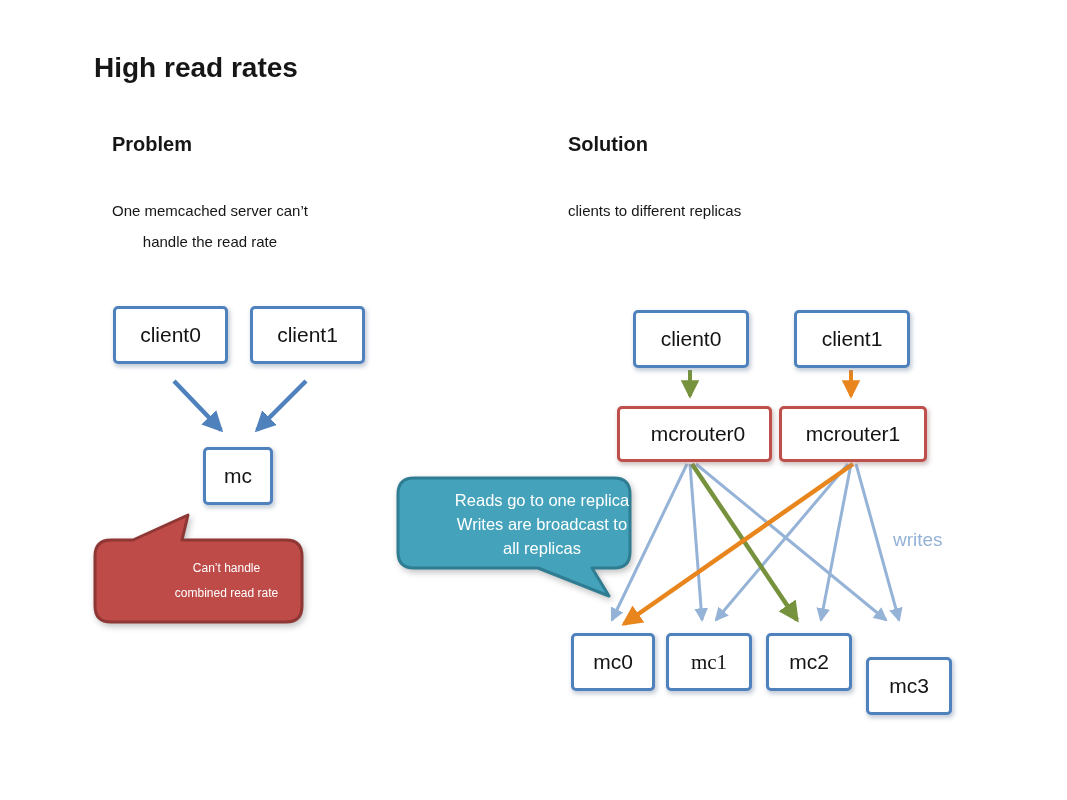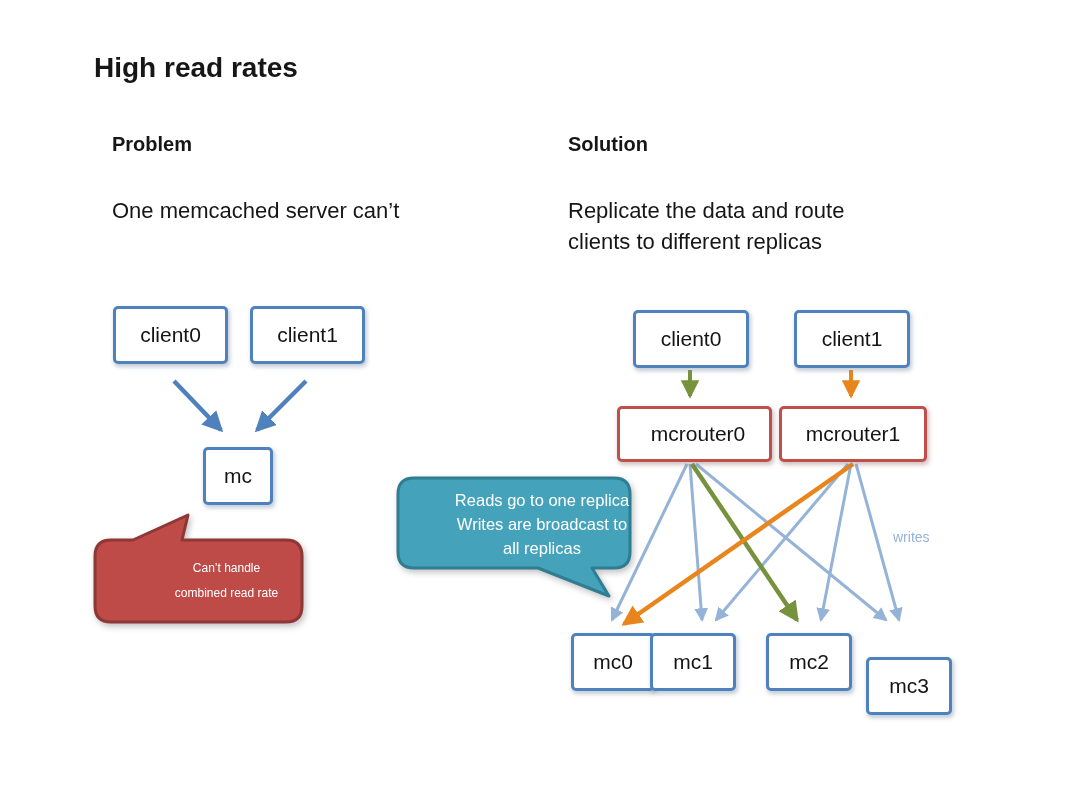"One memcached server can’t" .col-body { font-size: 22px -> 15px; text-align: none -> center }
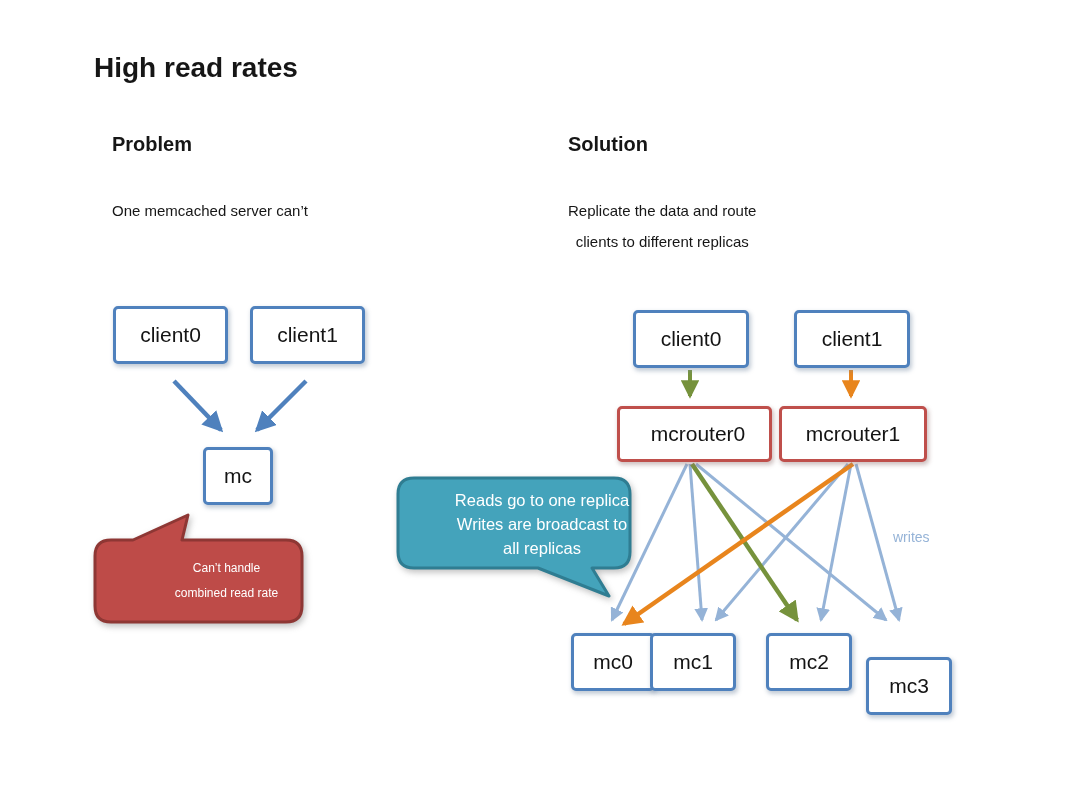"Replicate the data and route" div { html: <div>Replicate the data and route</div> -> none }
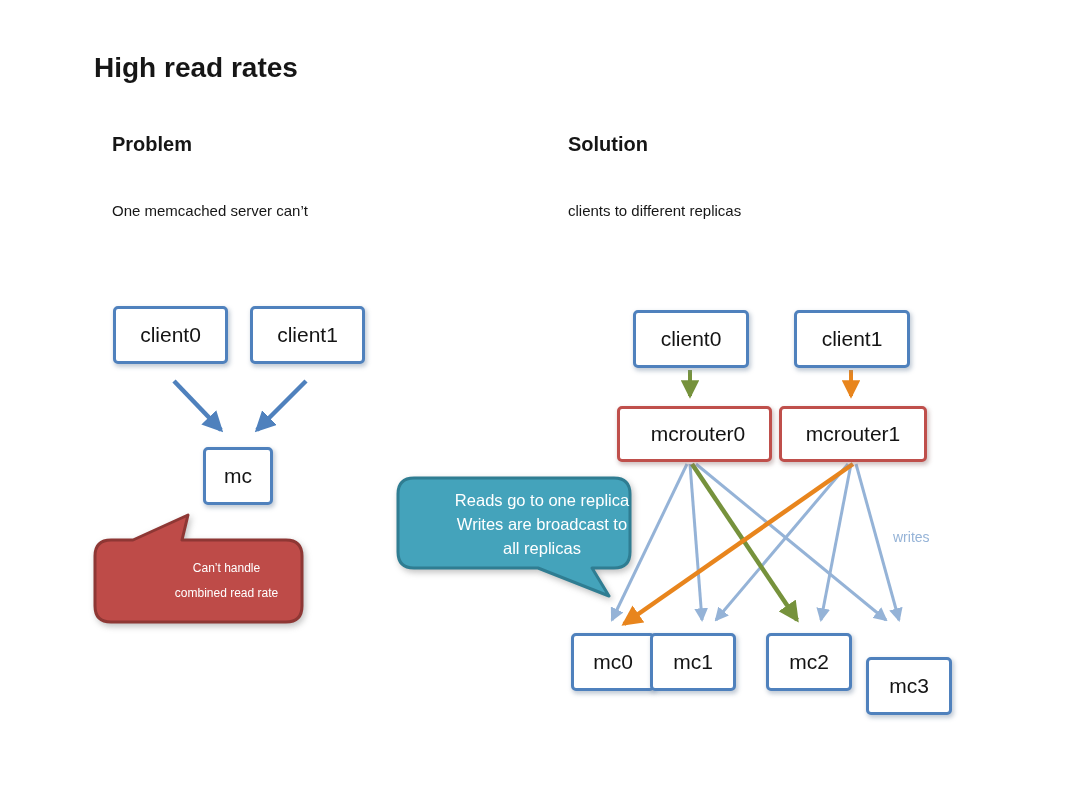"handle the read rate" div { html: none -> <div>handle the read rate</div> }
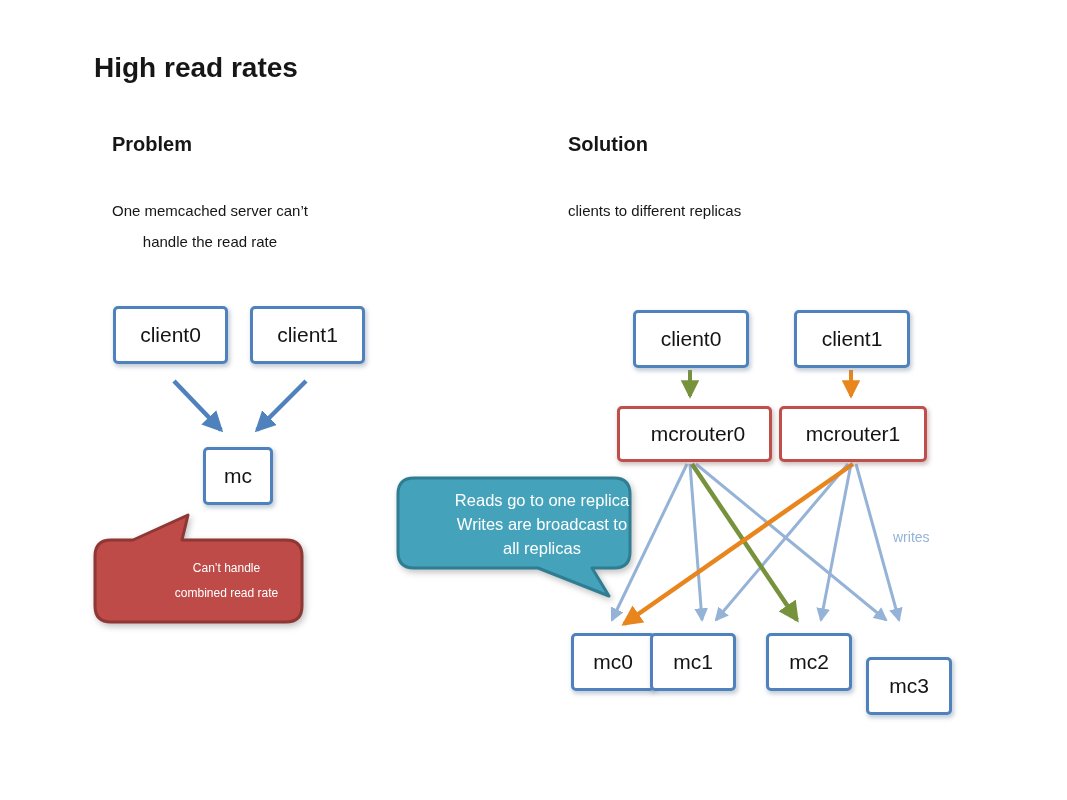"writes" #writes-label { font-size: 14px -> 19px }
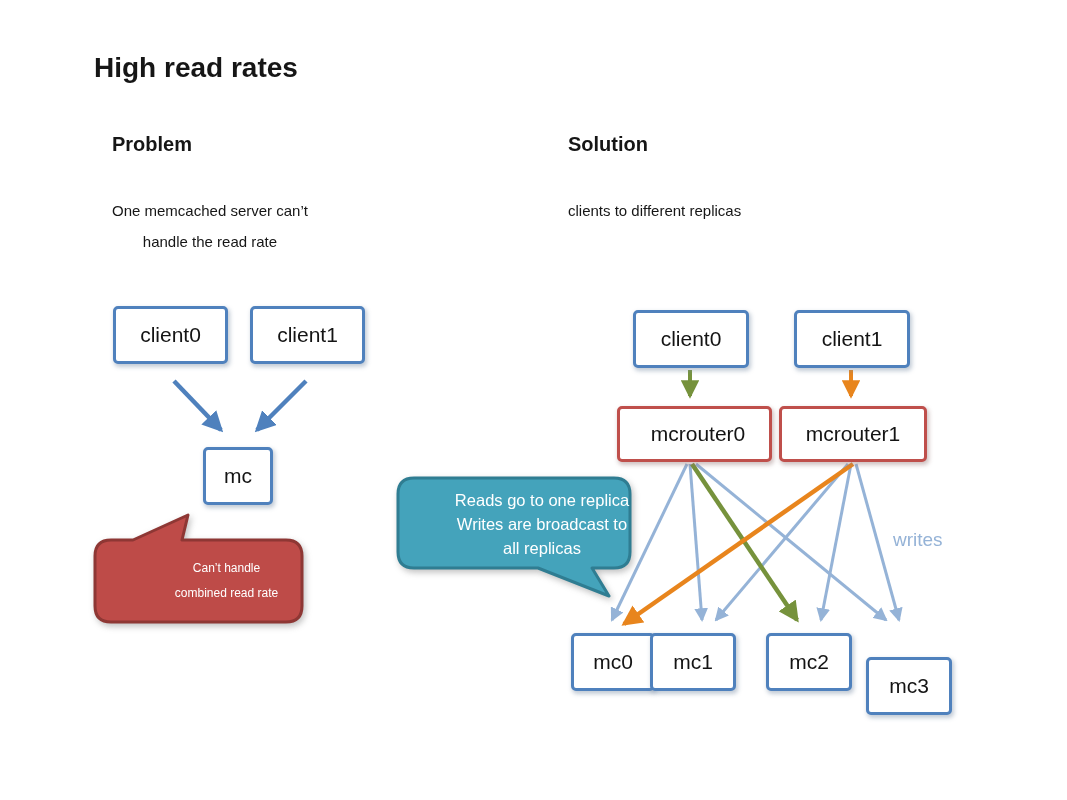"mc1" #s-mc1 { font-family: none -> Liberation Serif, serif; left: 650px -> 666px }
